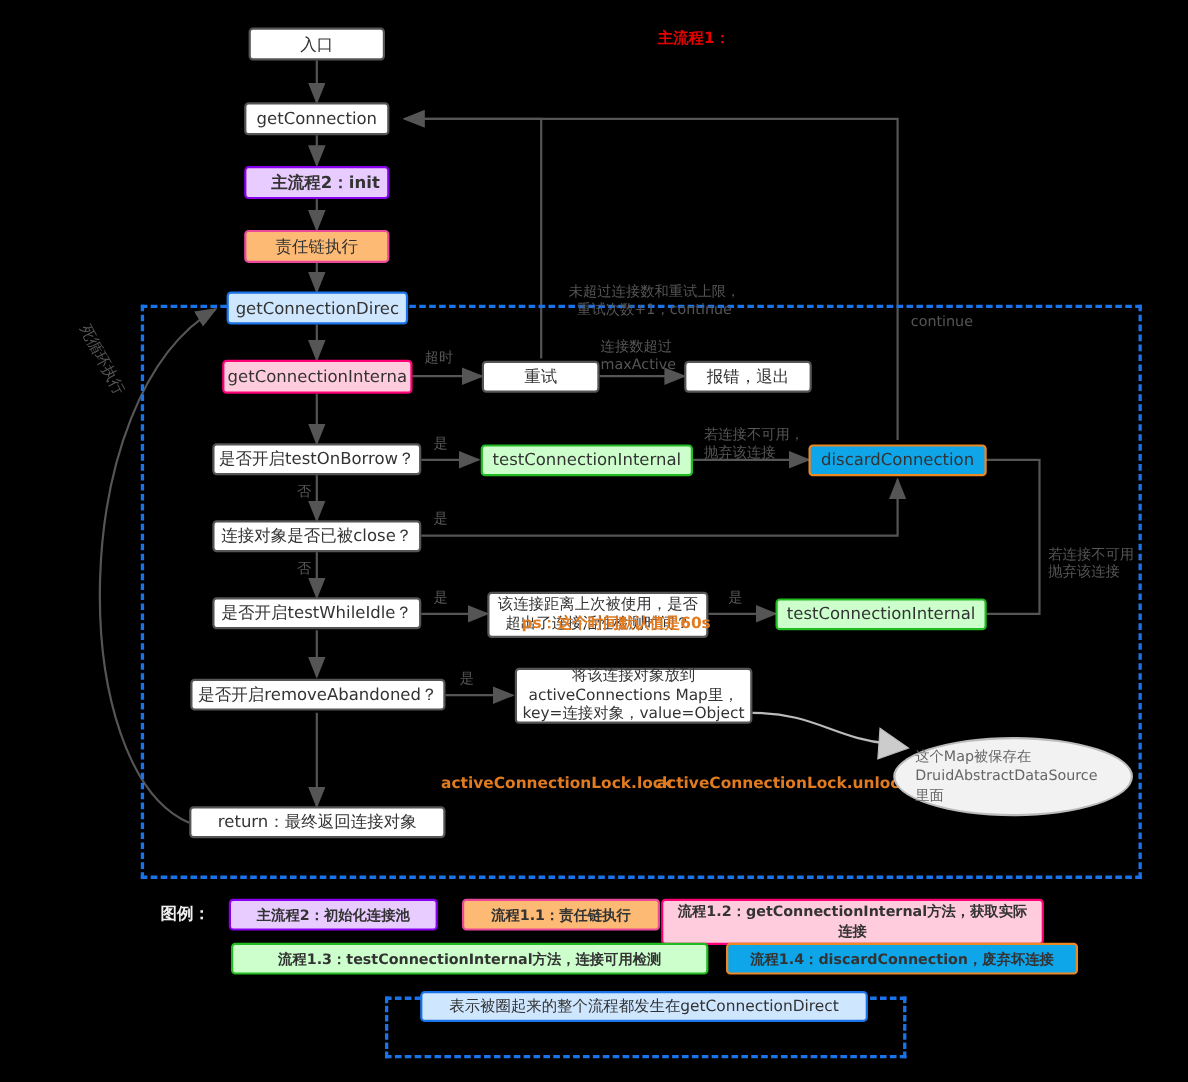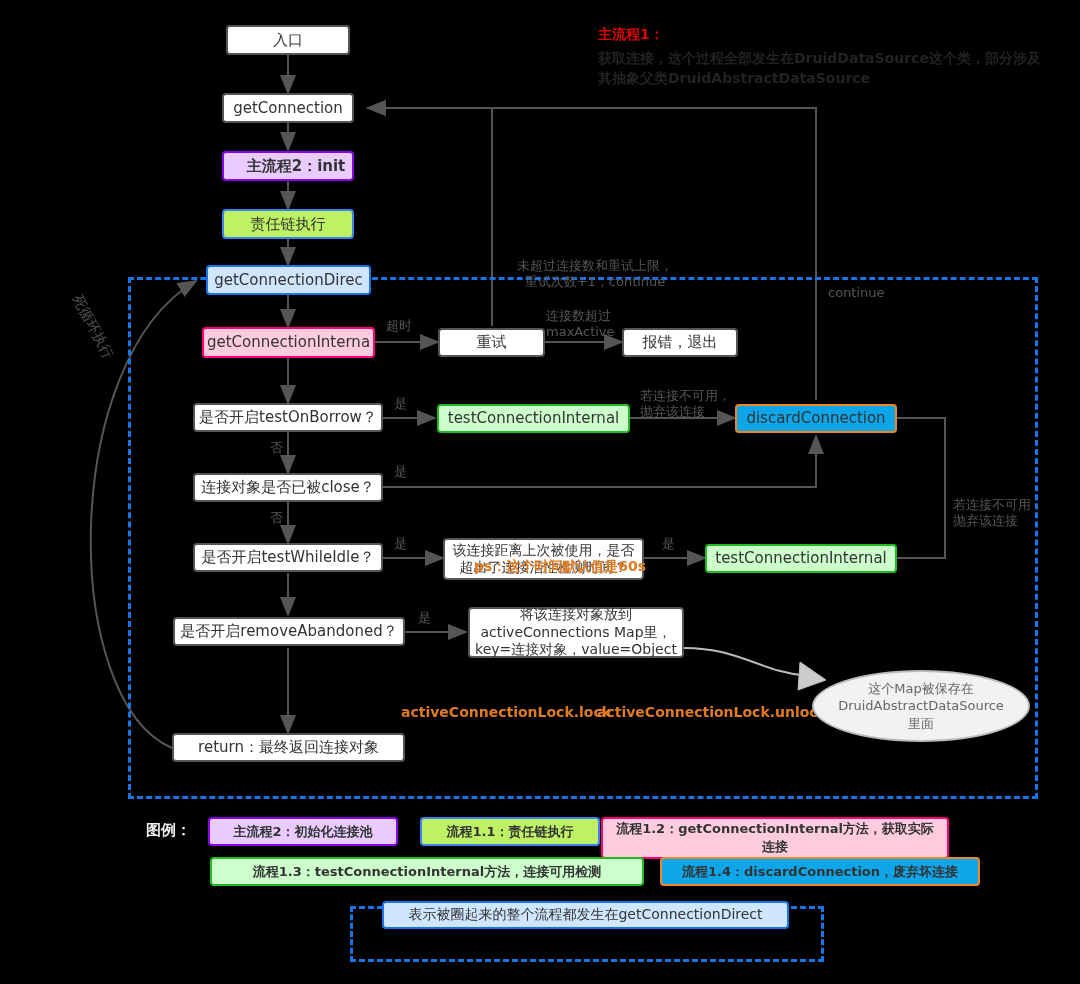"获取连接，这个过程全部发生在DruidDataSource这个类，部分涉及" div.note-body { html: <div>获取连接，这个过程全部发生在DruidDataSource这个类，部分涉及 其抽象父类DruidAbstractDataSource</div> -> none }
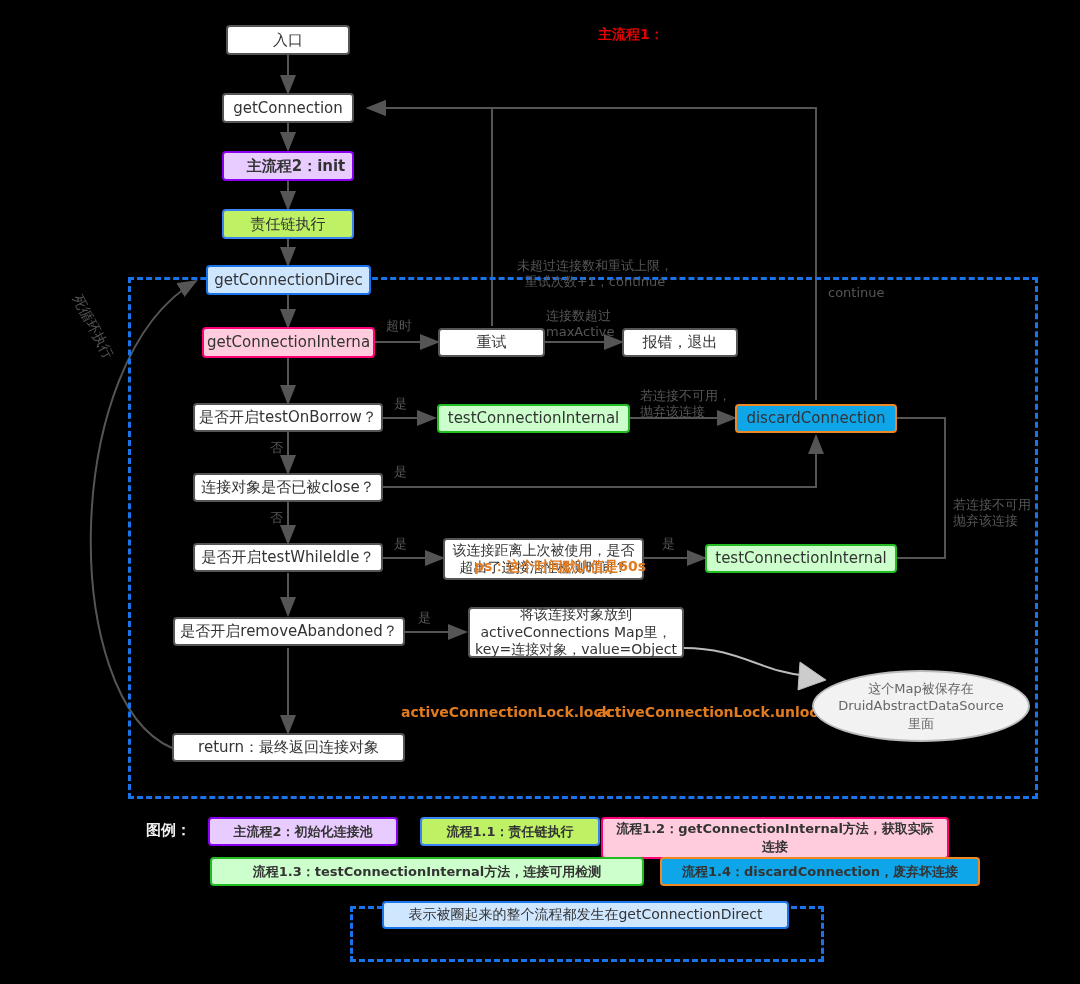"责任链执行" .n-yellow { background: #bef264 -> #fdba74; border: 2px solid #3b82f6 -> 2px solid #ec4899 }
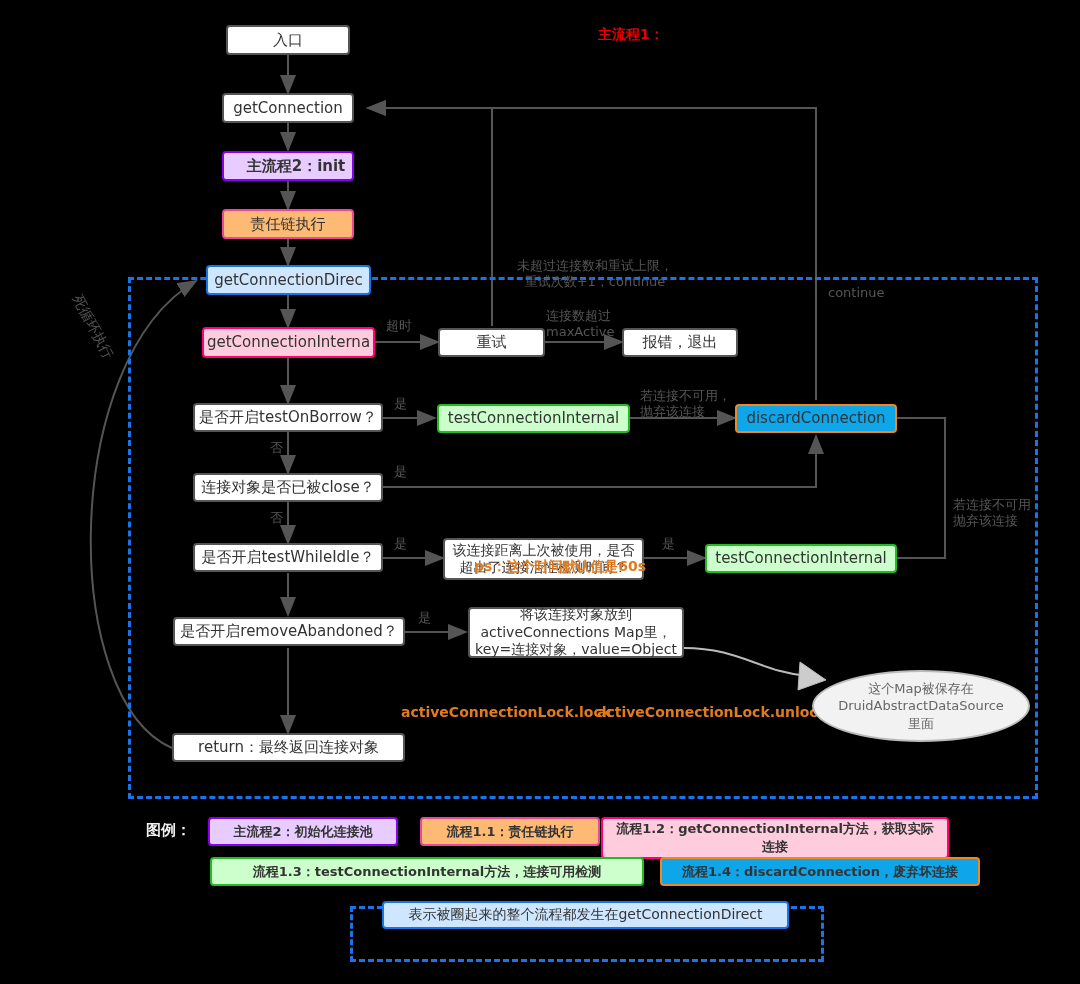"这个Map被保存在" .callout { text-align: center -> left }
